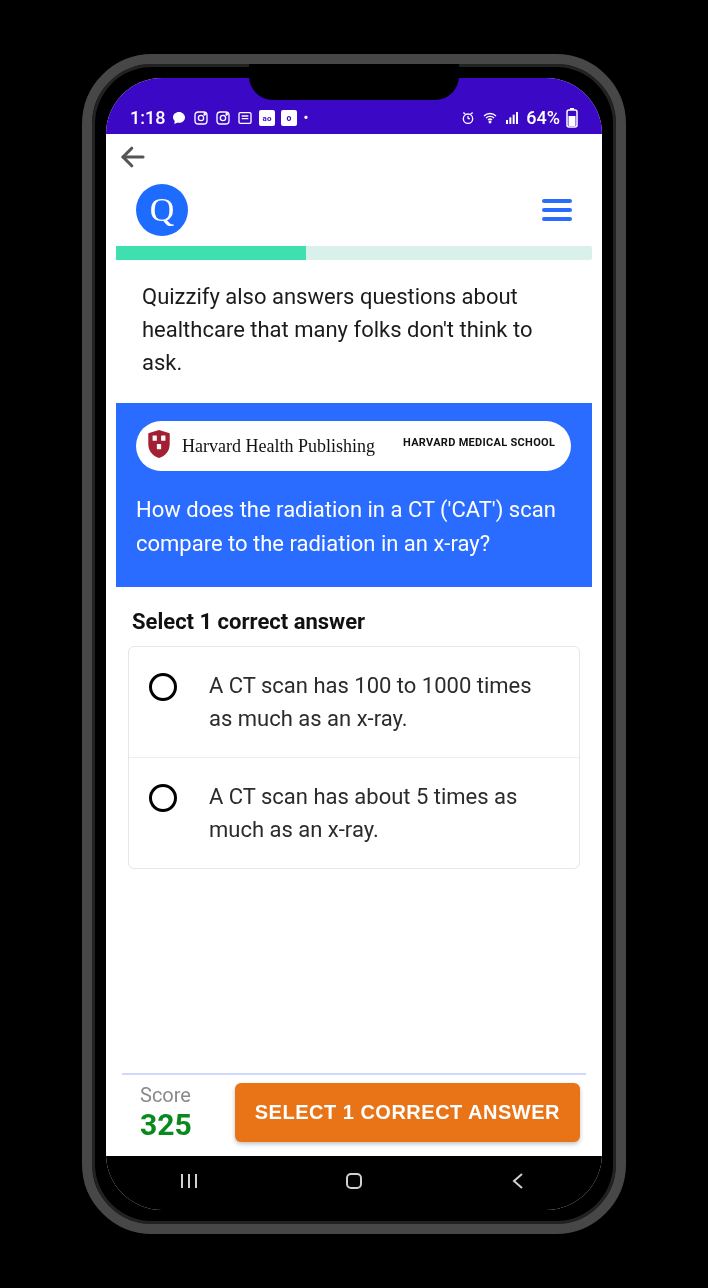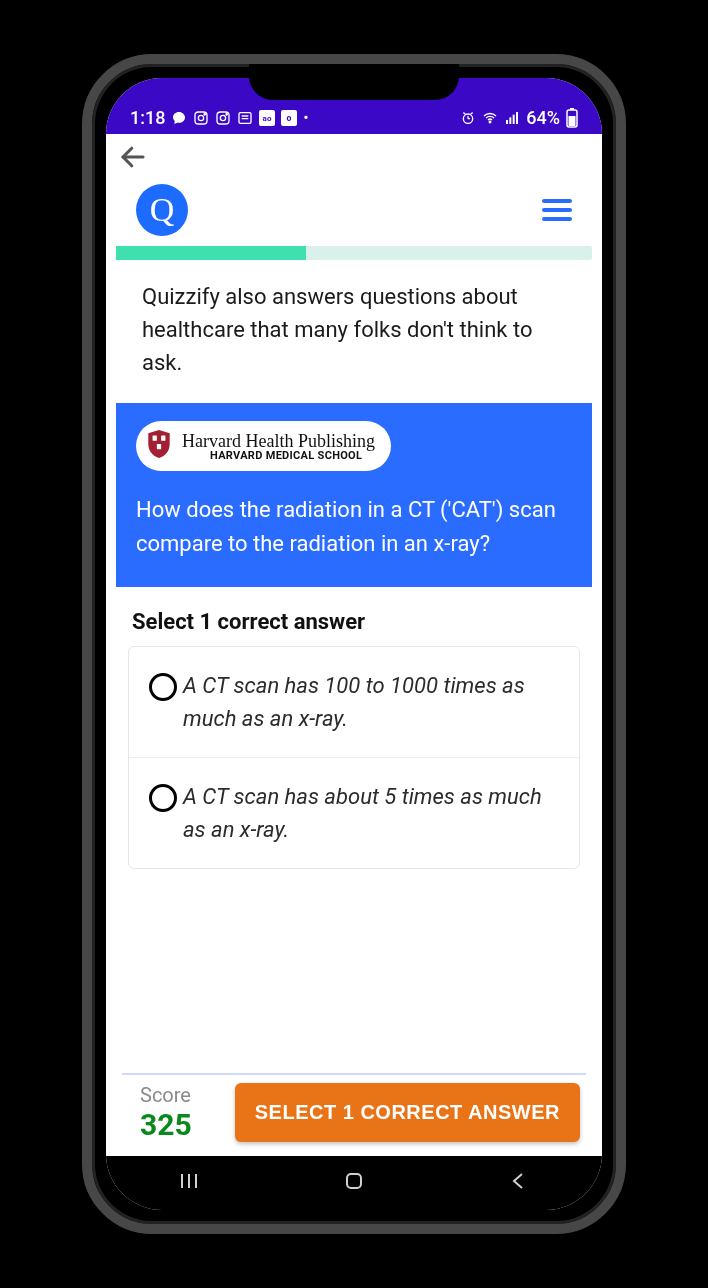"Harvard Health Publishing" .harvard-text { flex-direction: column -> row }
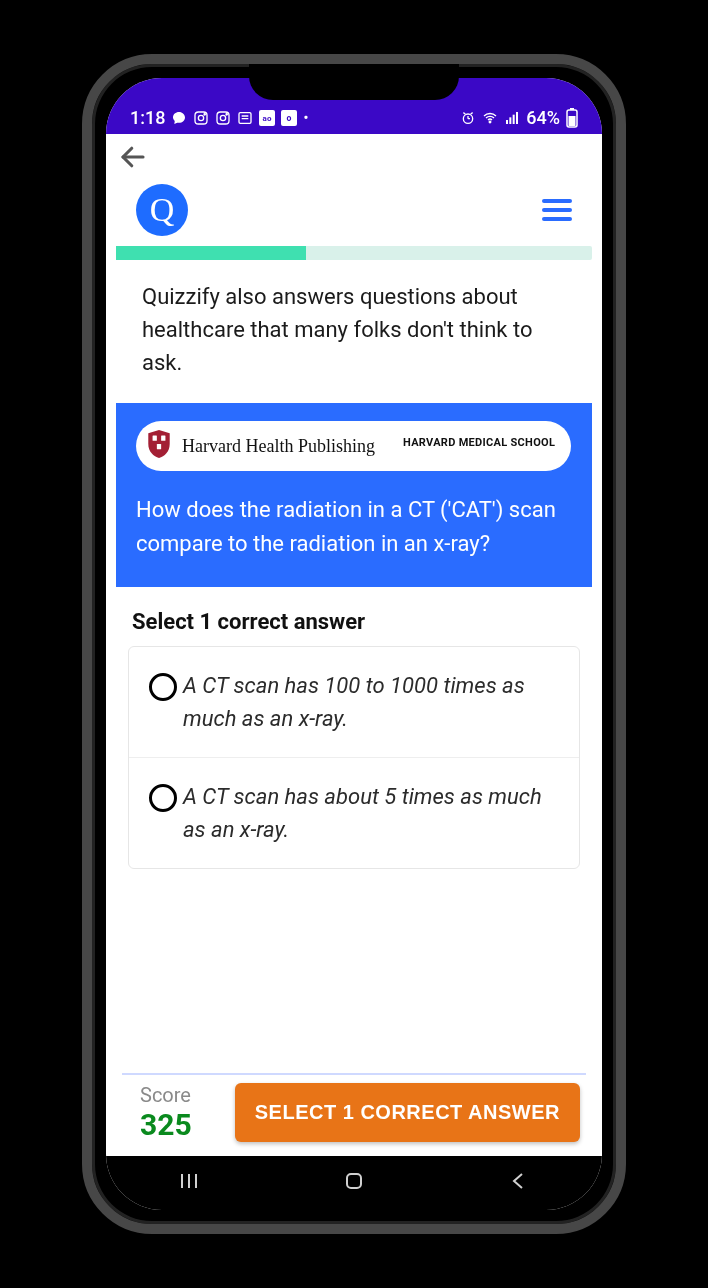"A CT scan has 100" .answer { font-style: italic -> none; gap: 6px -> 32px }
